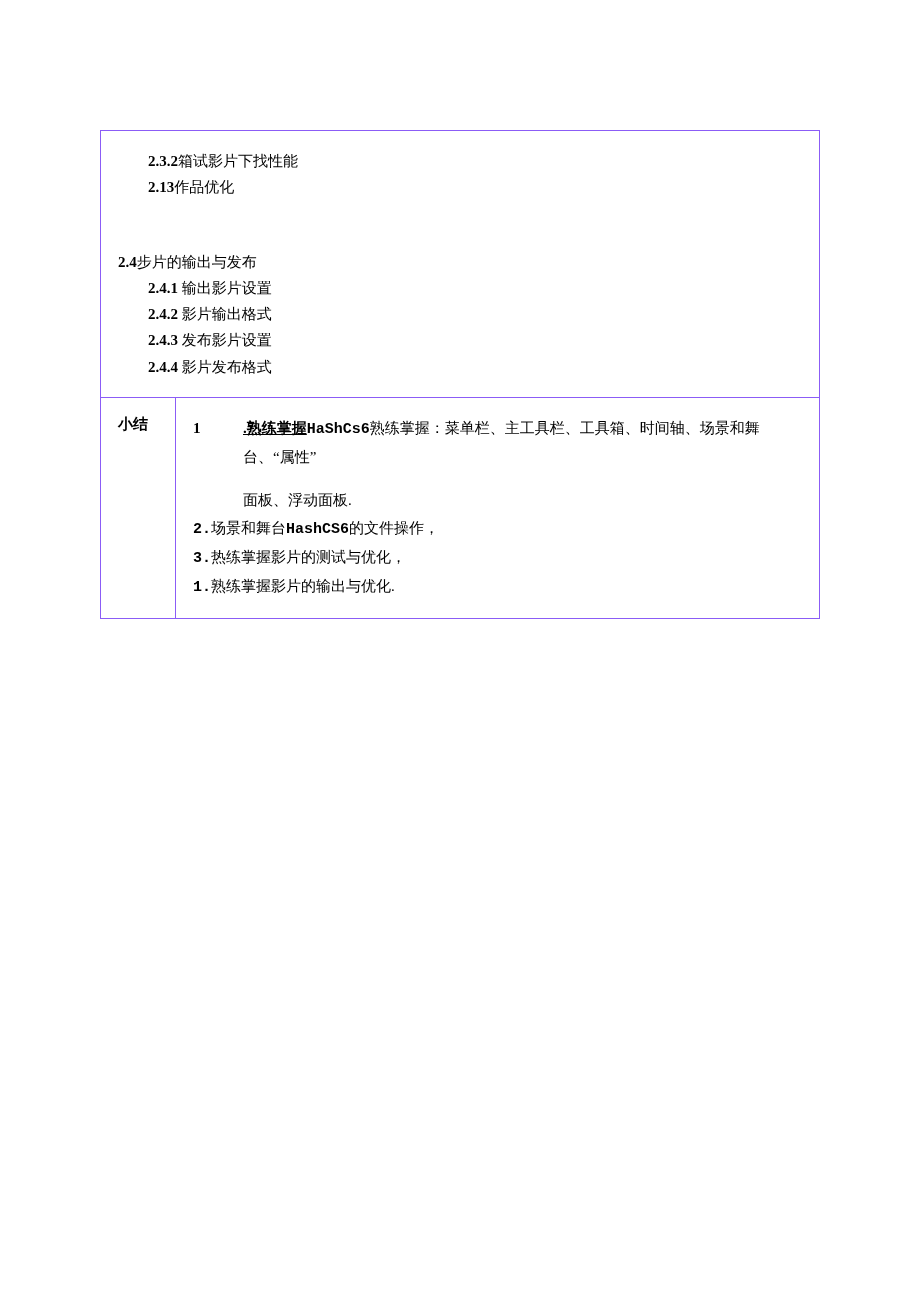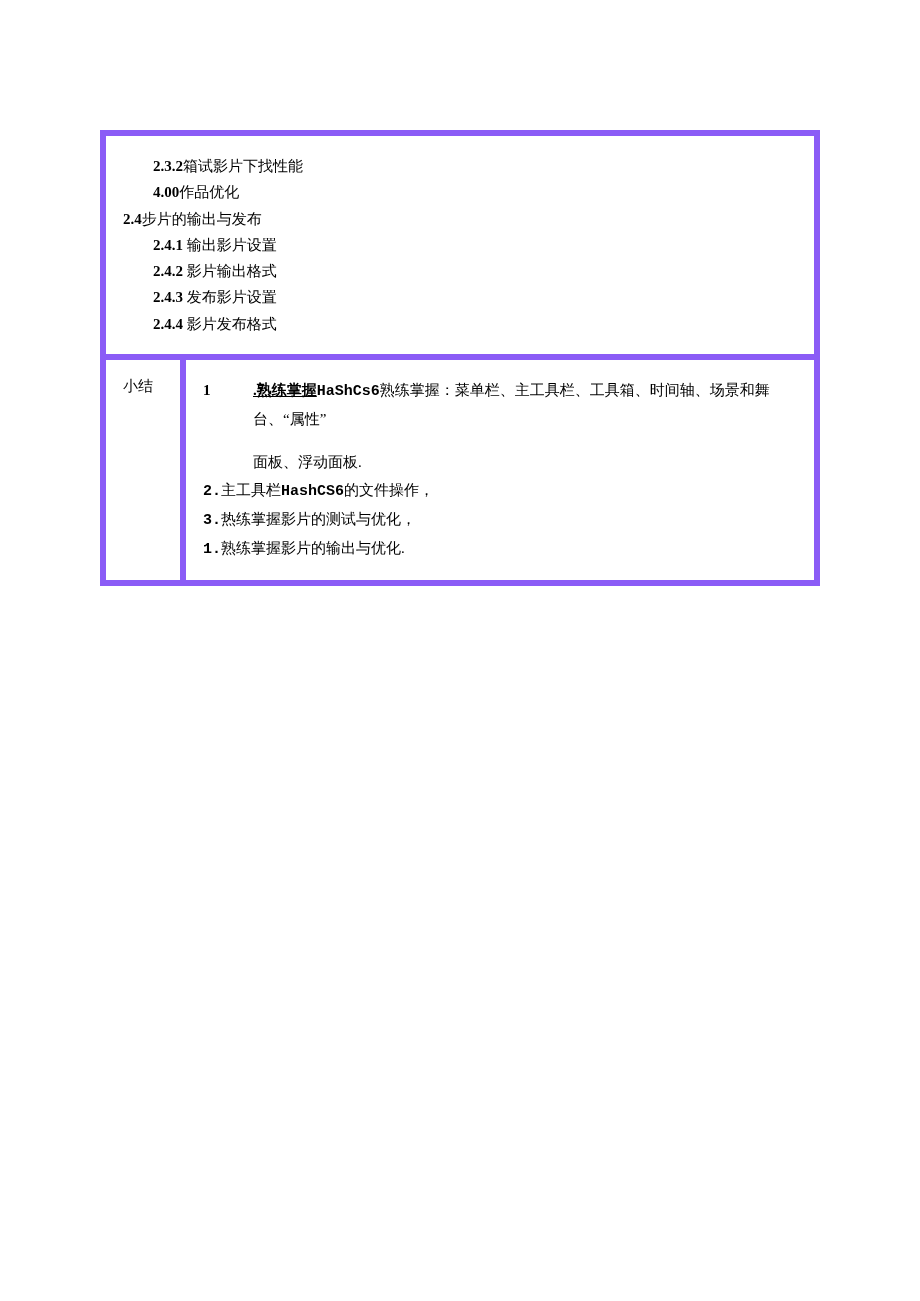"2.3.2箱试影片下找性能" table.outer td { border: 6px solid #8b5cf6 -> 1px solid #8b5cf6 }
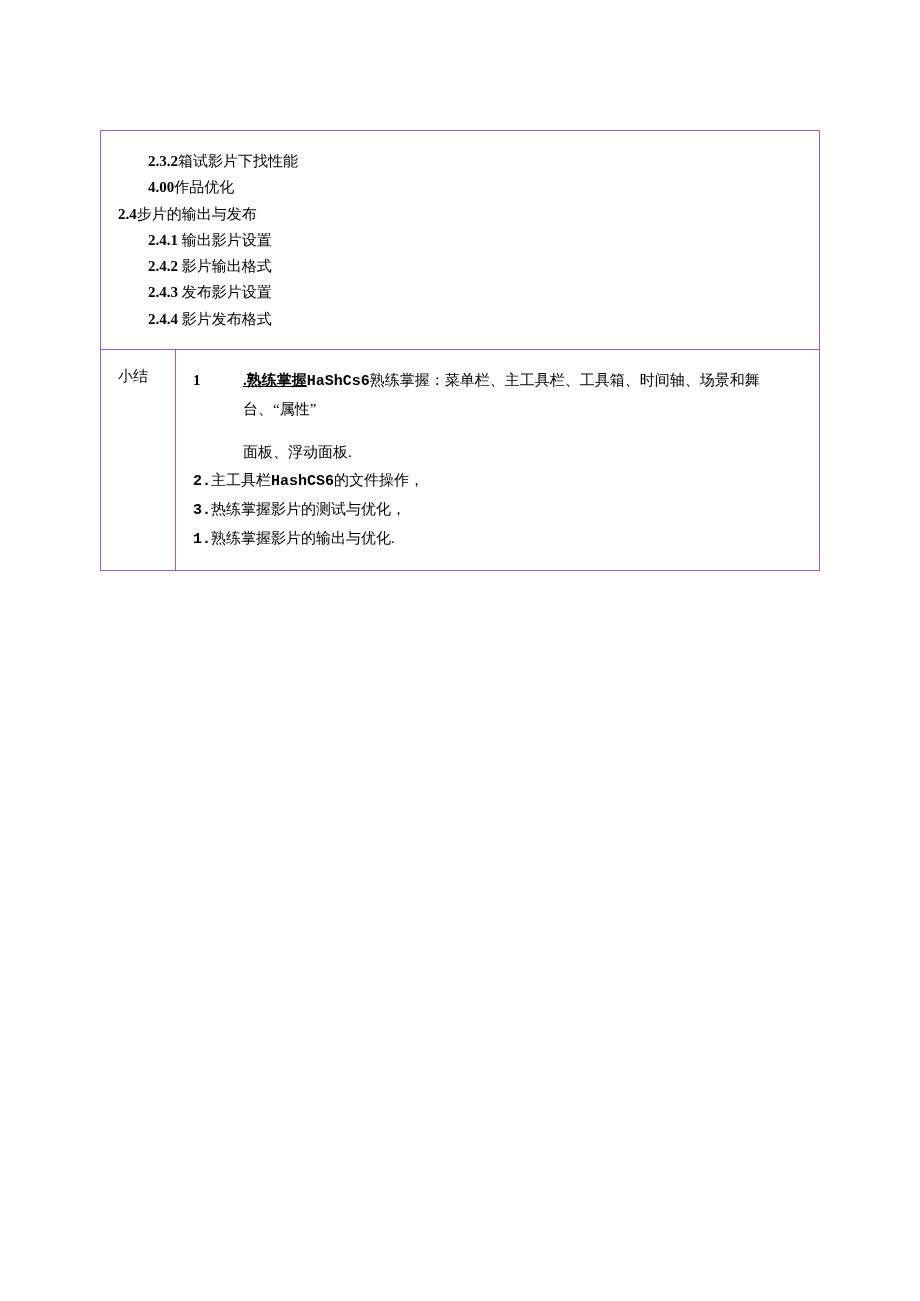"4.00" span.num { text: 4.00 -> 2.13 }
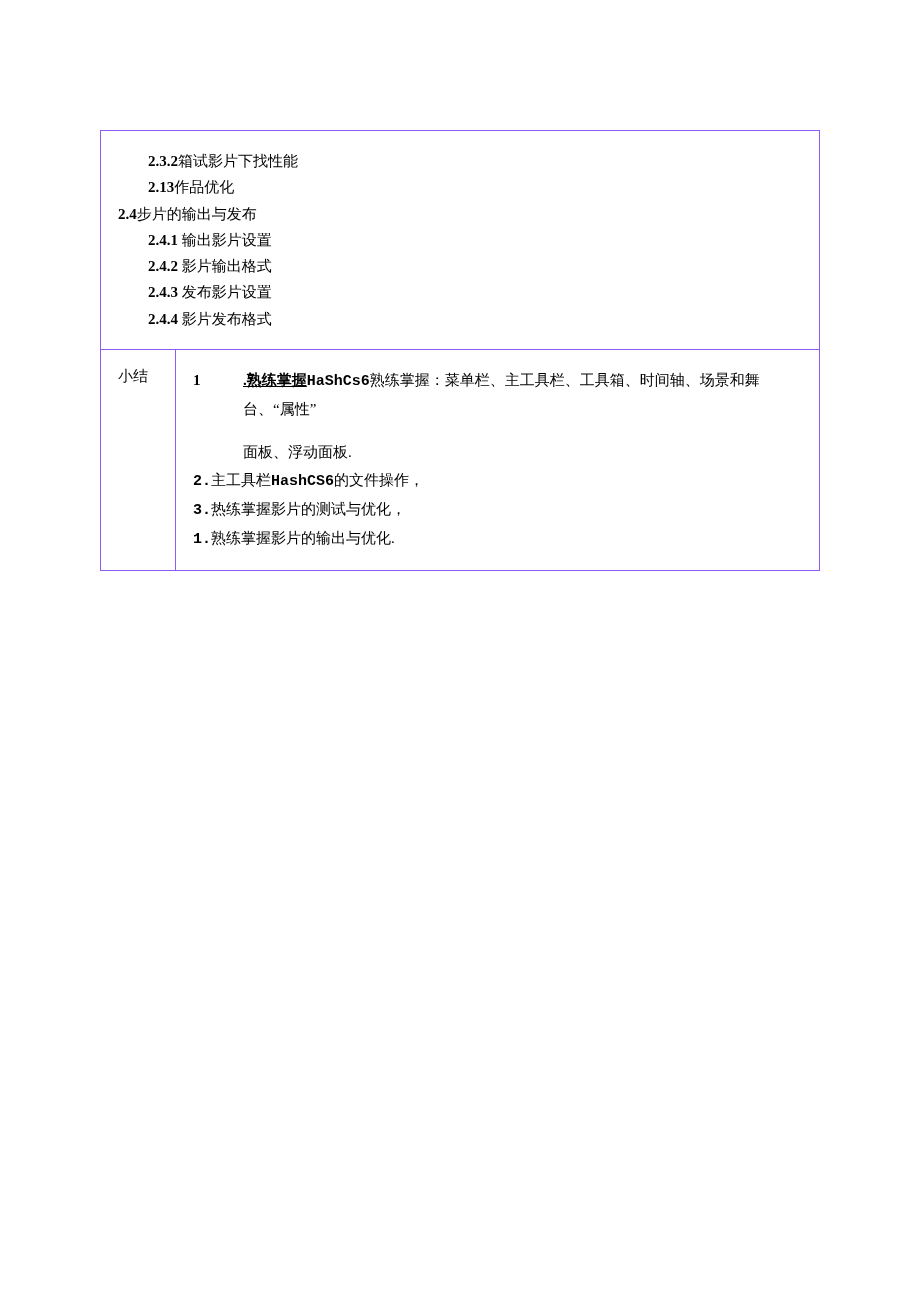"2.4步片的输出与发布" .ind0 { margin-top: none -> 48px }
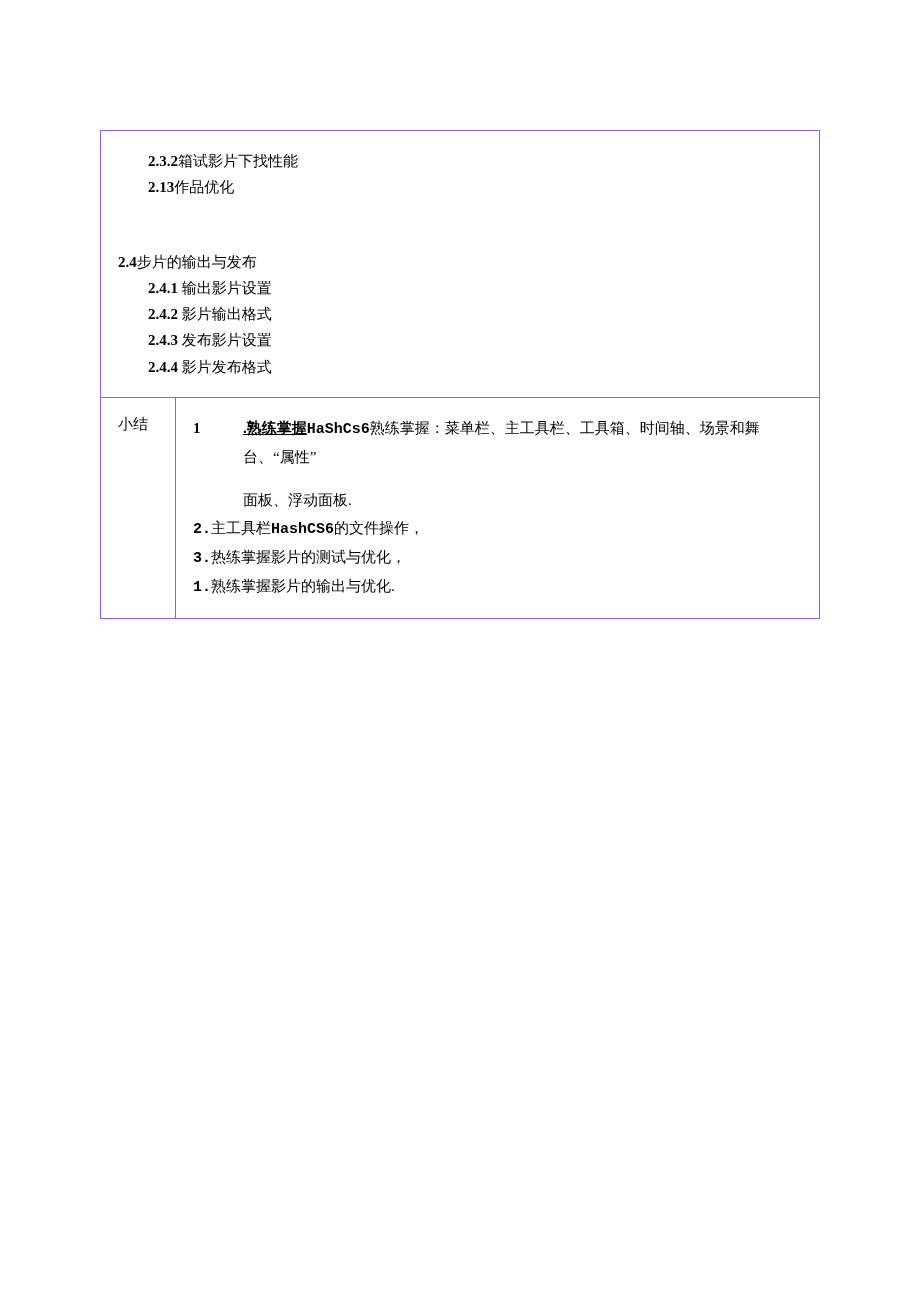"小结" td.label-cell { font-weight: normal -> bold }
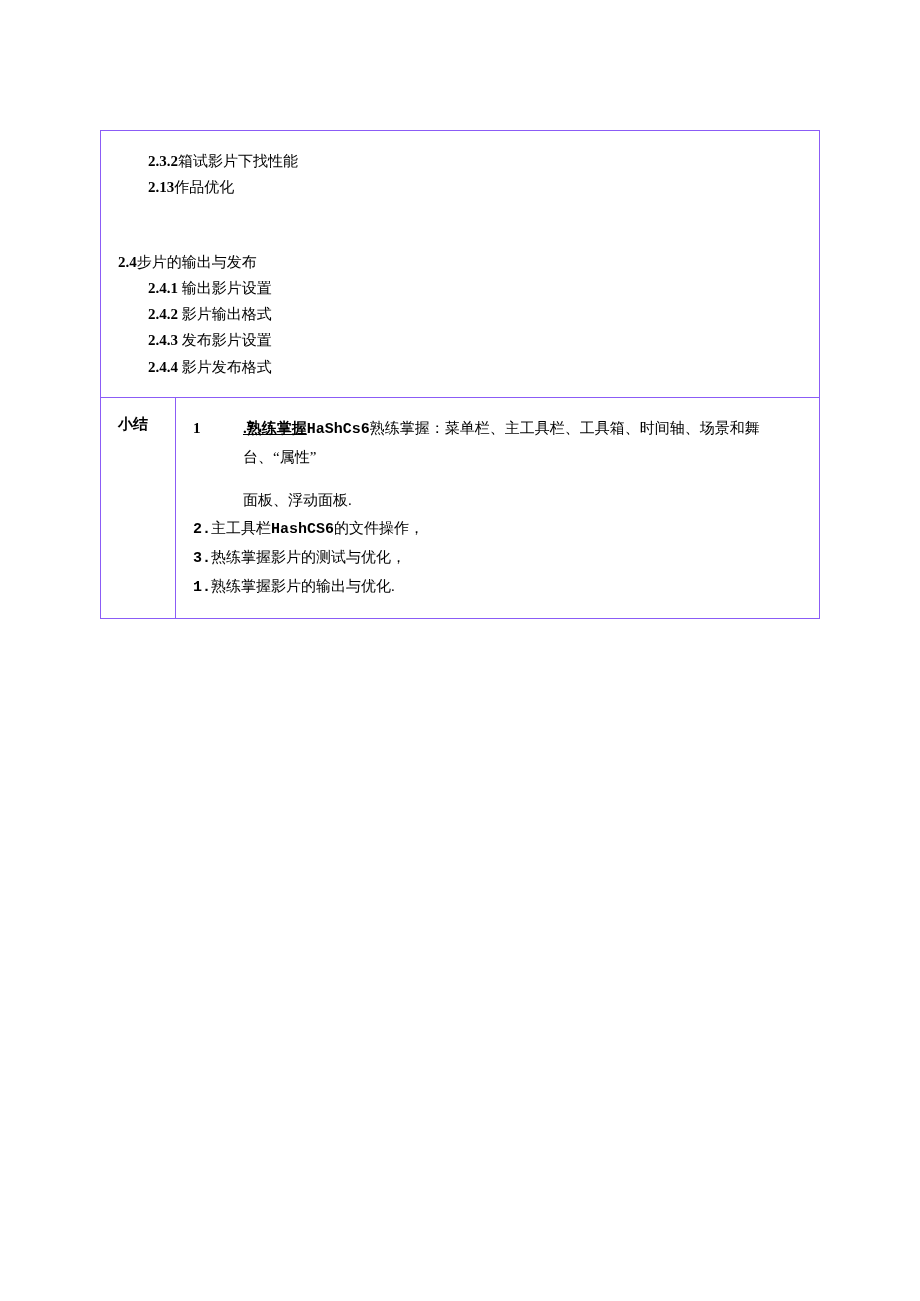"主工具栏" span { text: 主工具栏 -> 场景和舞台 }
